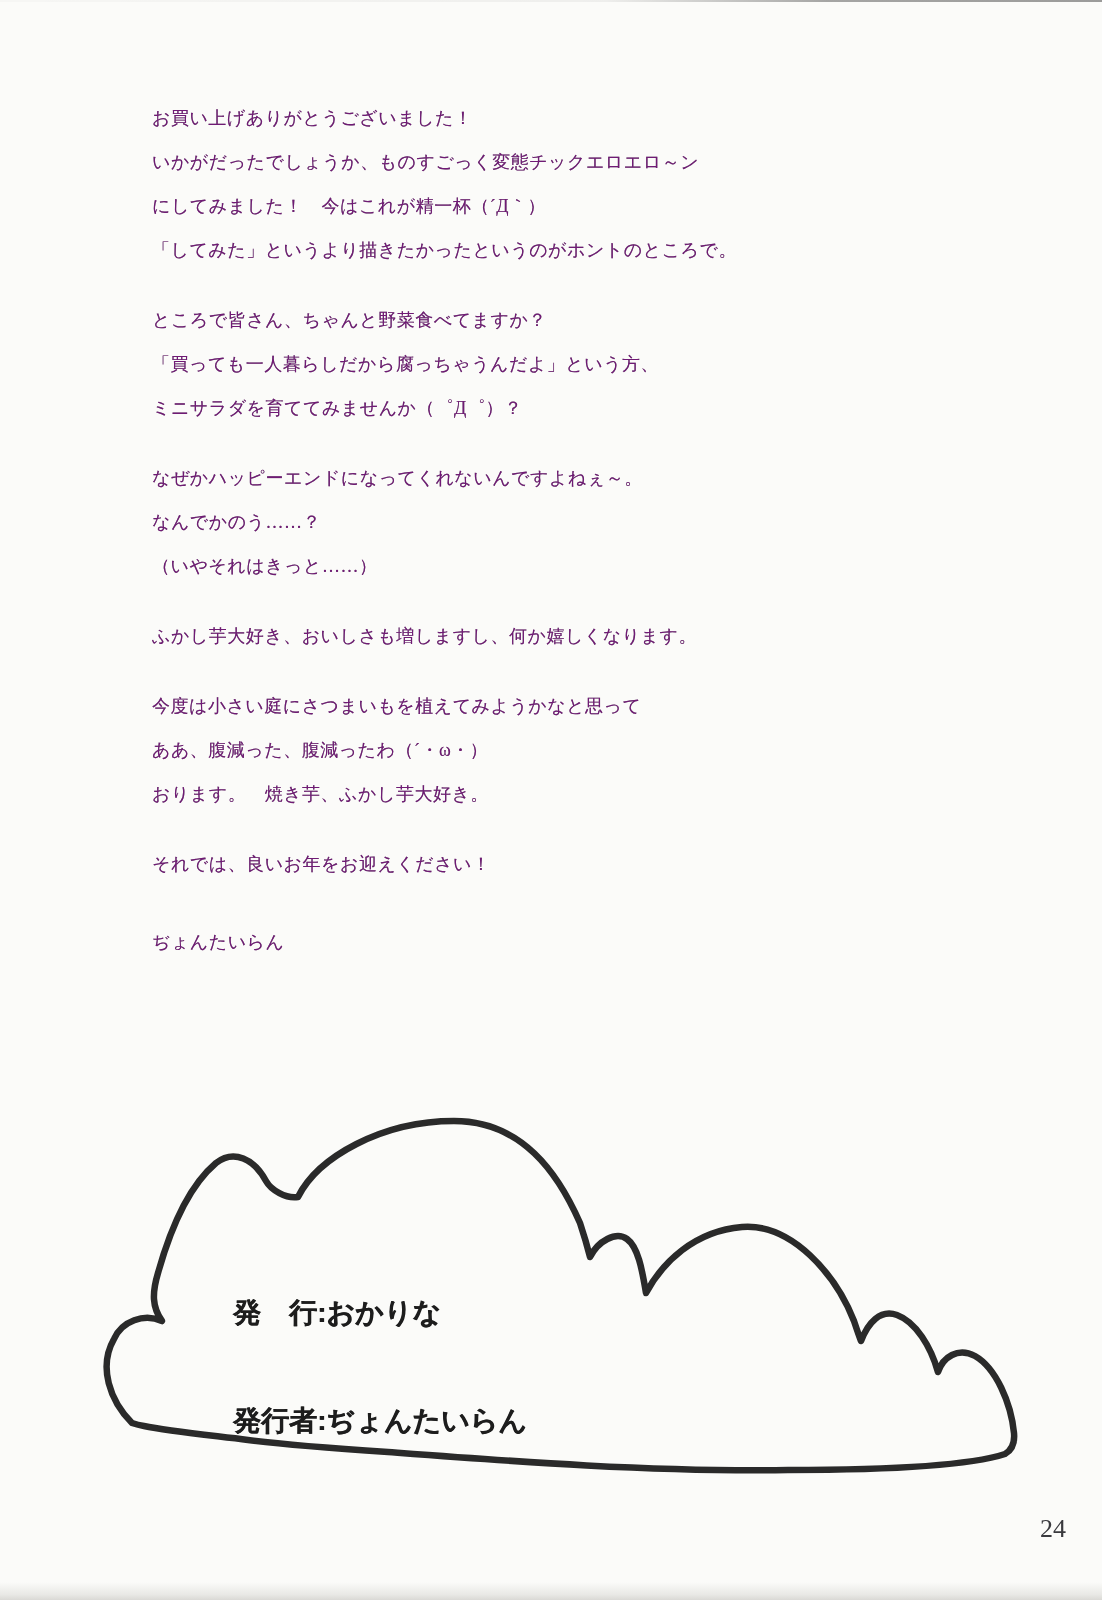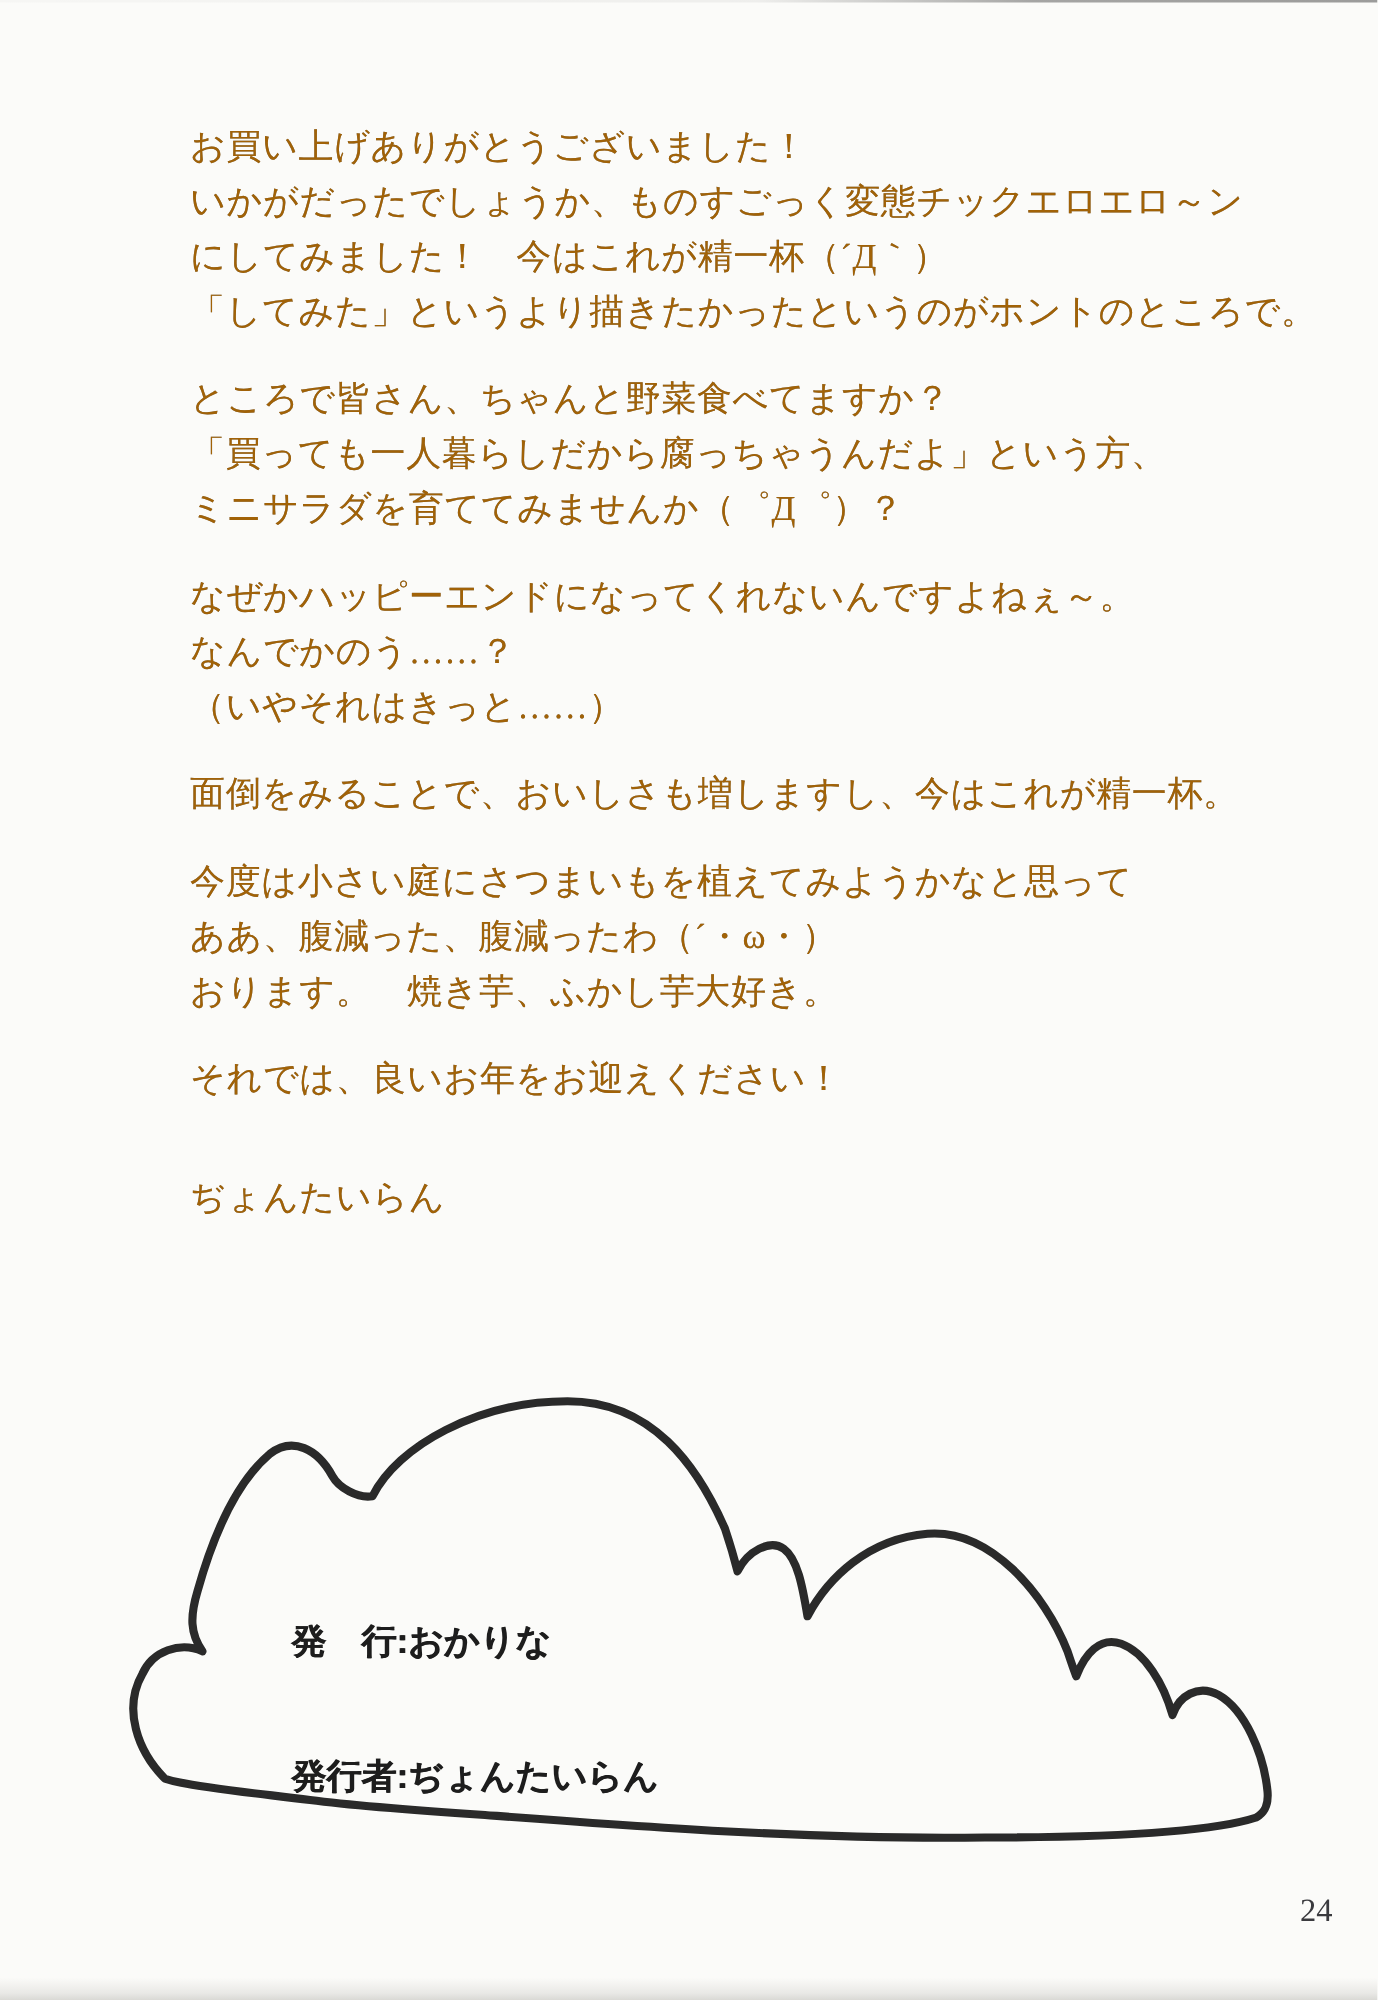"お買い上げありがとうございました！" .afterword { color: #a16207 -> #701a75; font-size: 28px -> 18px }
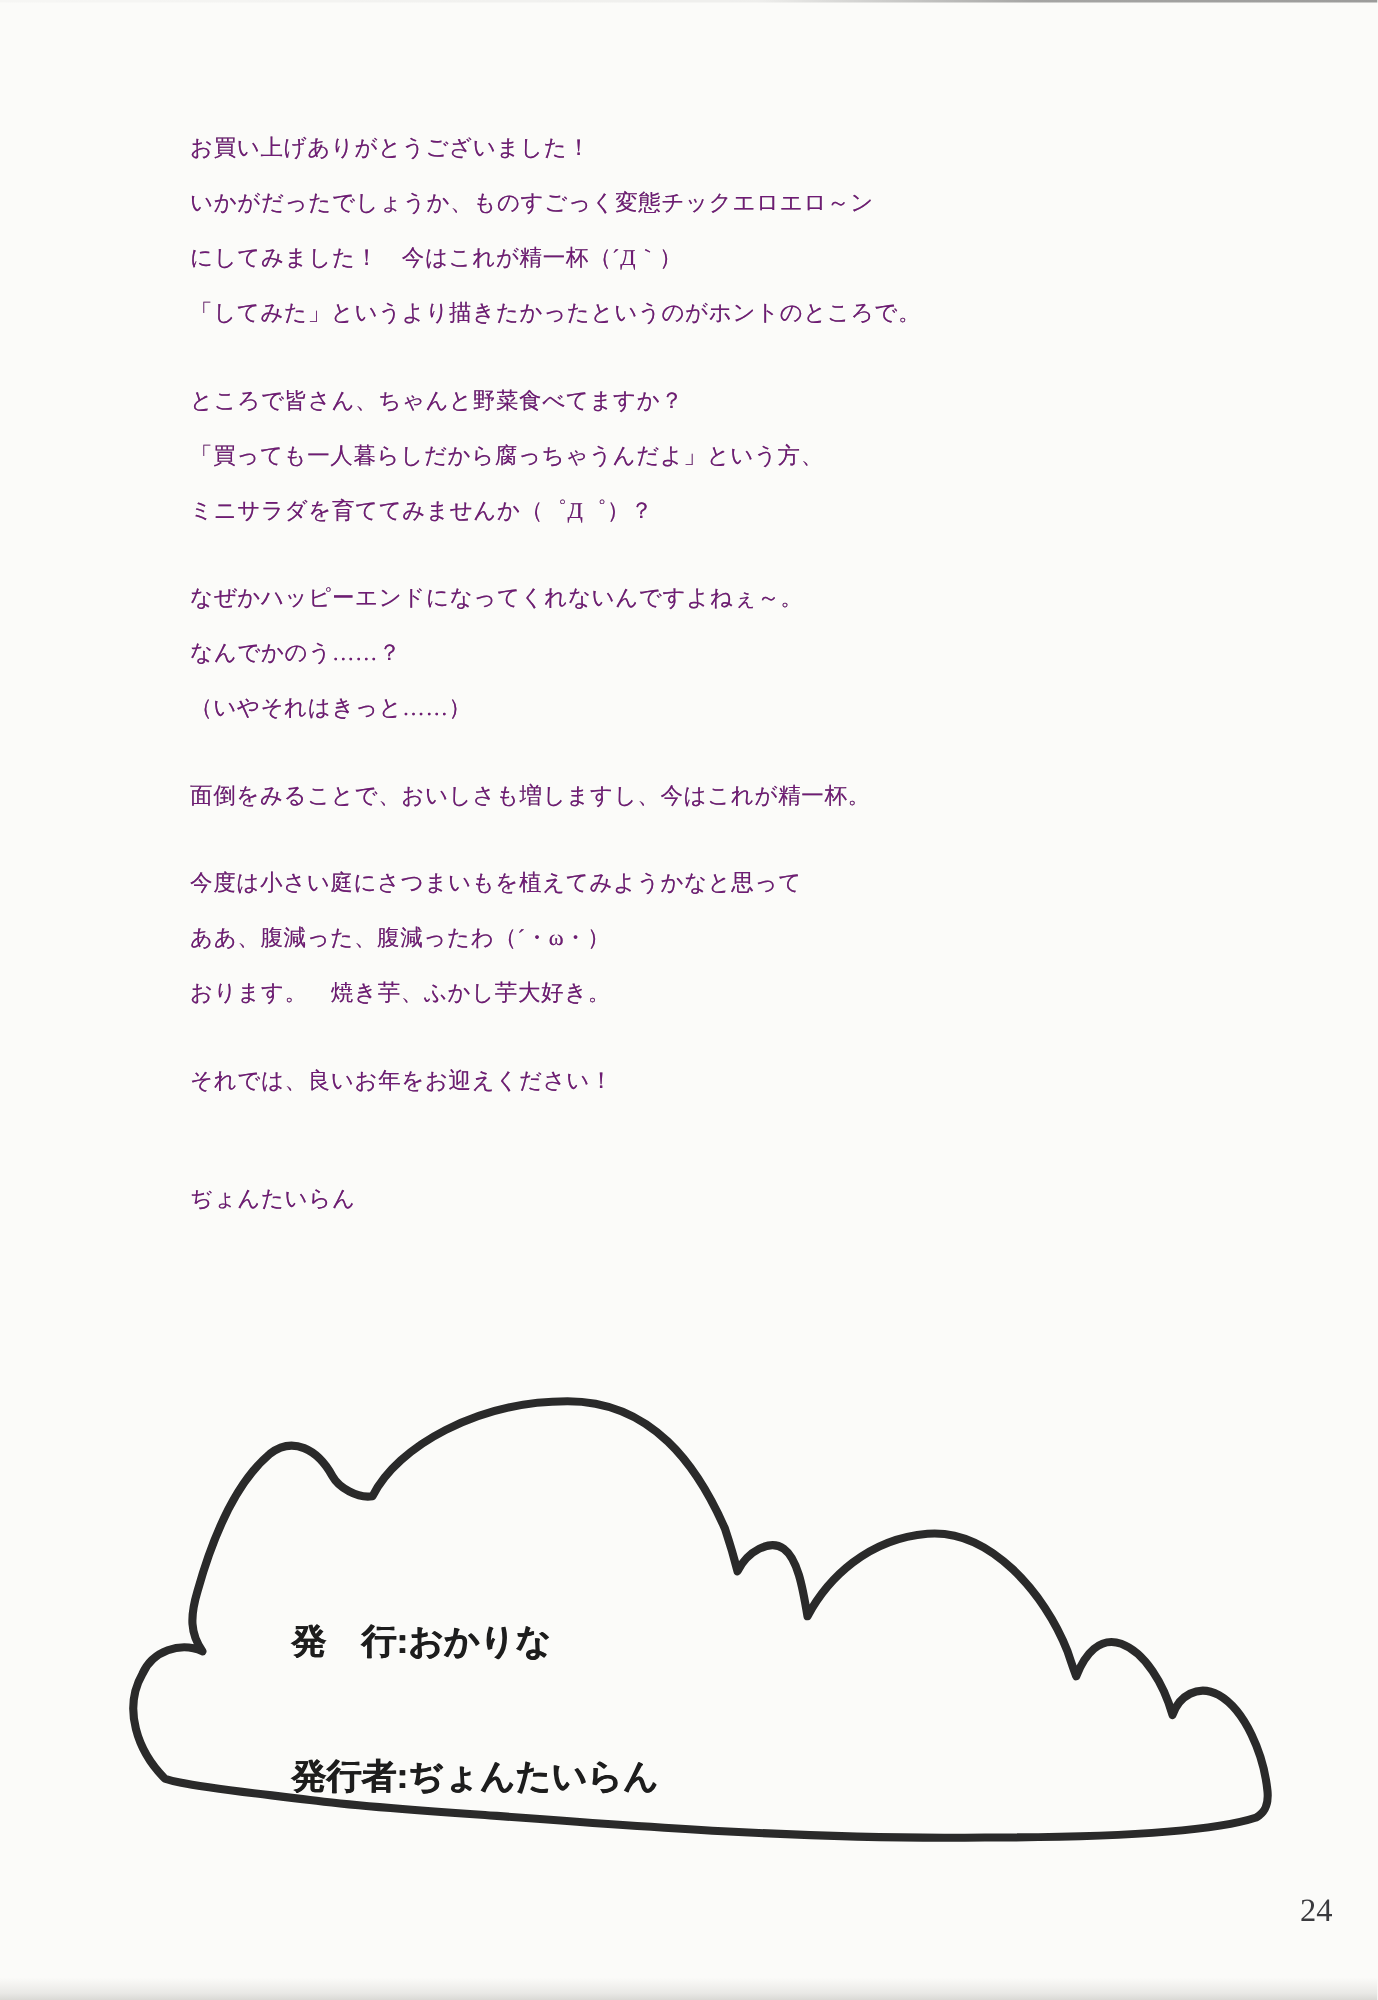"面倒をみることで、おいしさも増しますし、今はこれが精一杯。" div { text: 面倒をみることで、おいしさも増しますし、今はこれが精一杯 -> ふかし芋大好き、おいしさも増しますし、何か嬉しくなります }
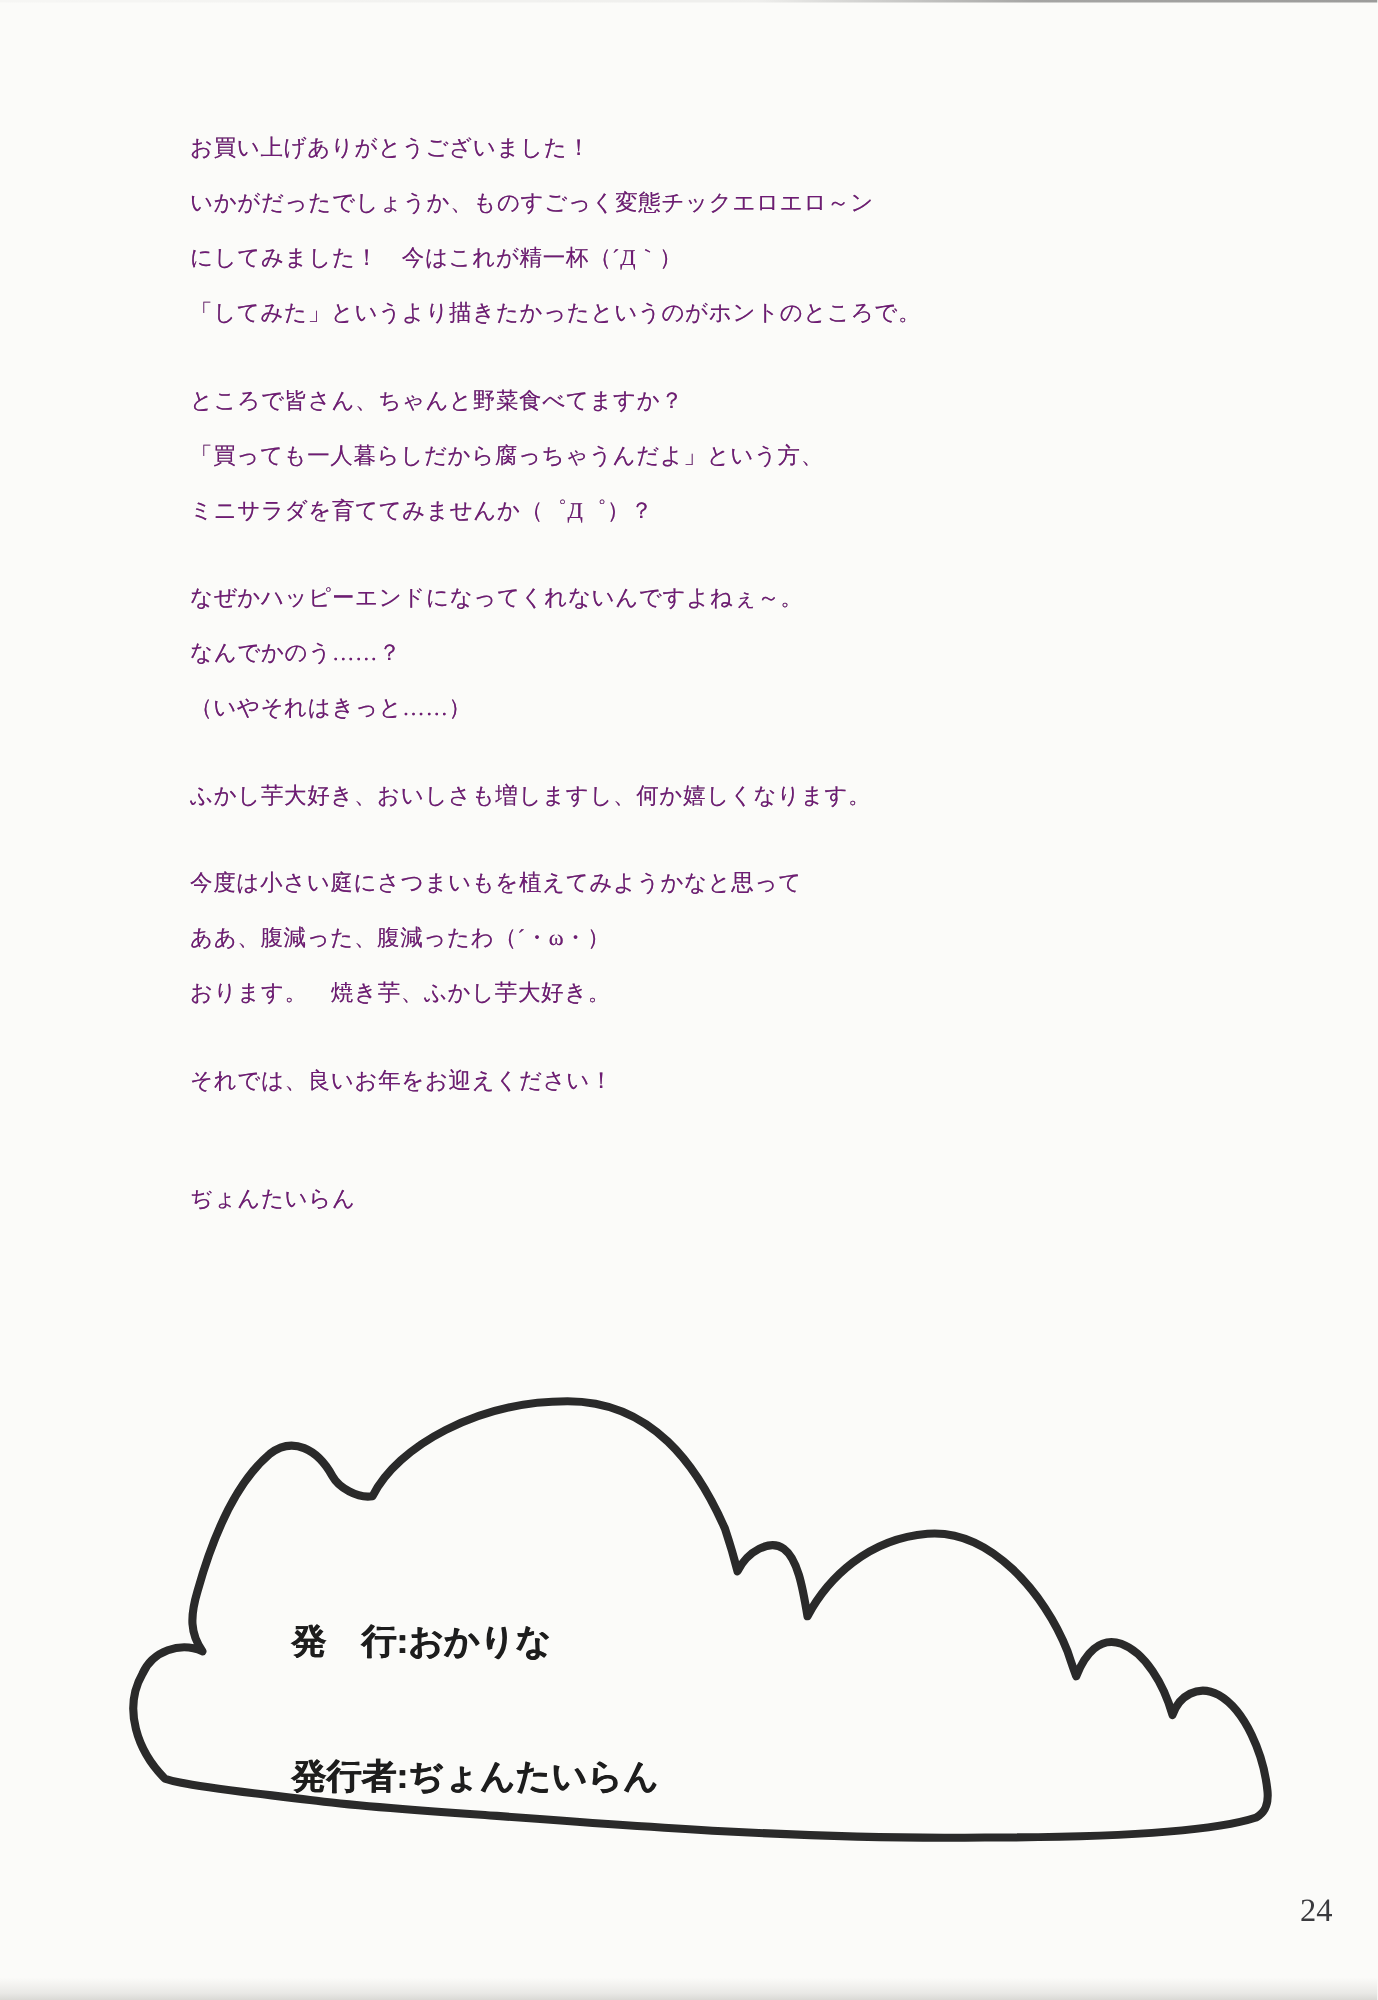"ぢょんたいらん" .signature { font-family: Liberation Mono, monospace -> none; margin-top: 53px -> 34px }
